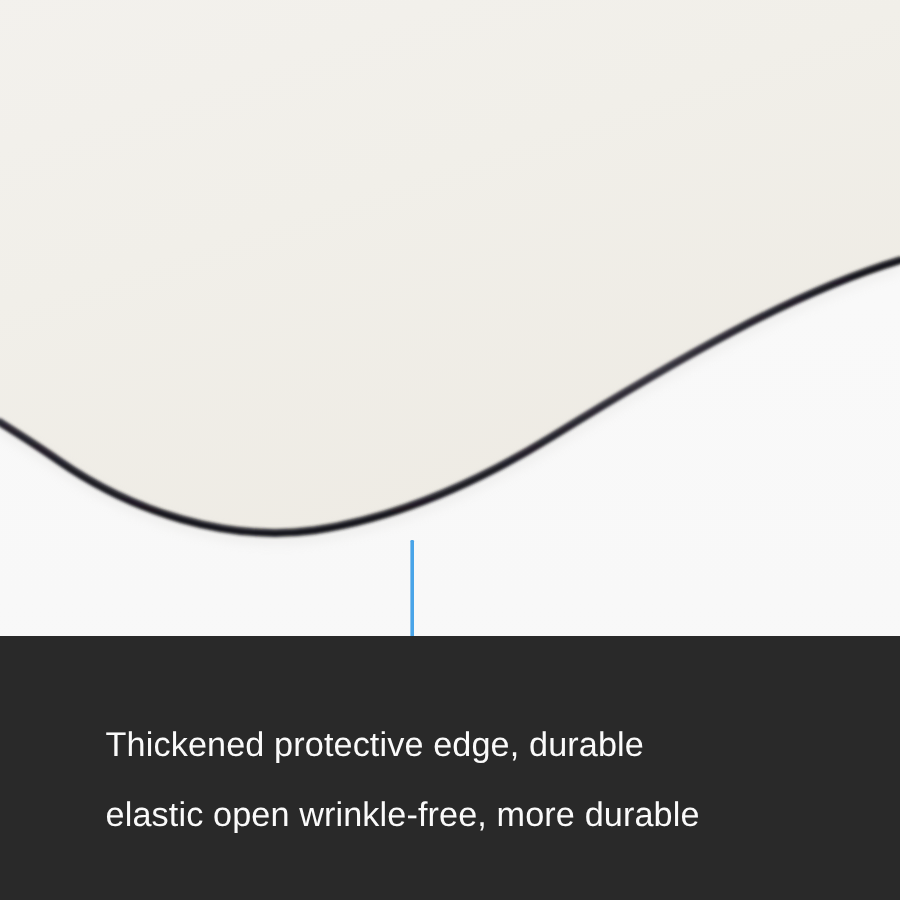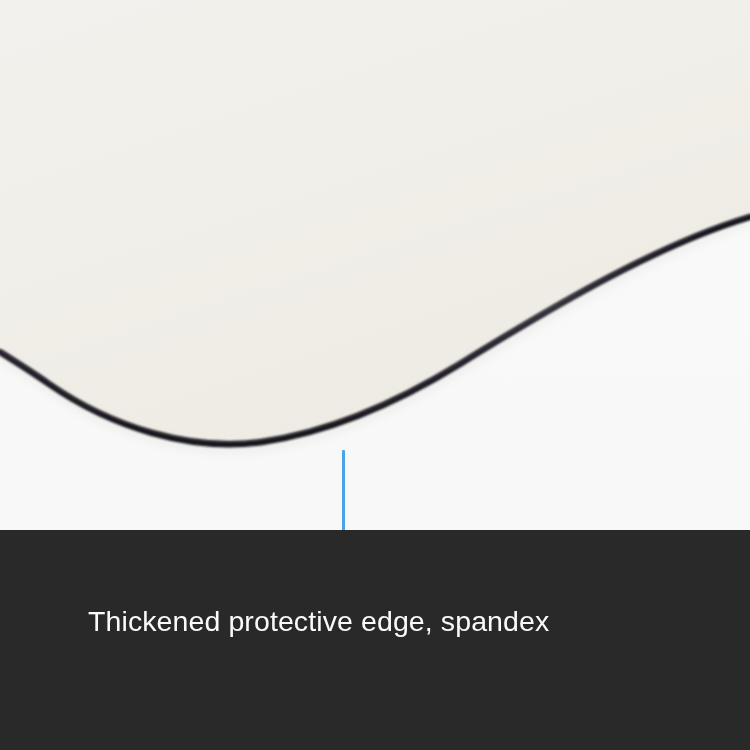"Thickened protective edge, spandex" div.caption-line { text: spandex -> durable }
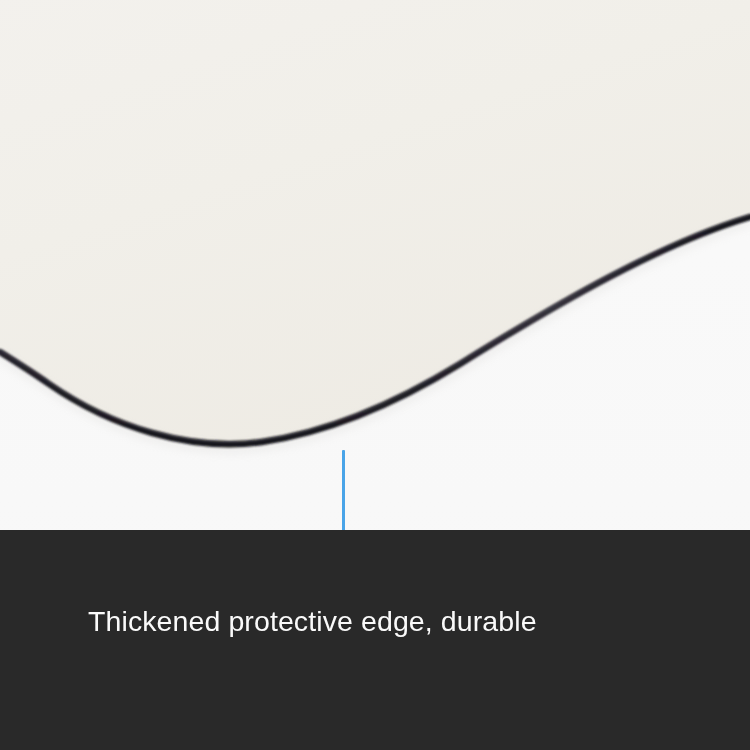"elastic open wrinkle-free, more durable" div.caption-line { html: none -> <div>elastic open wrinkle-free, more durable</div> }
